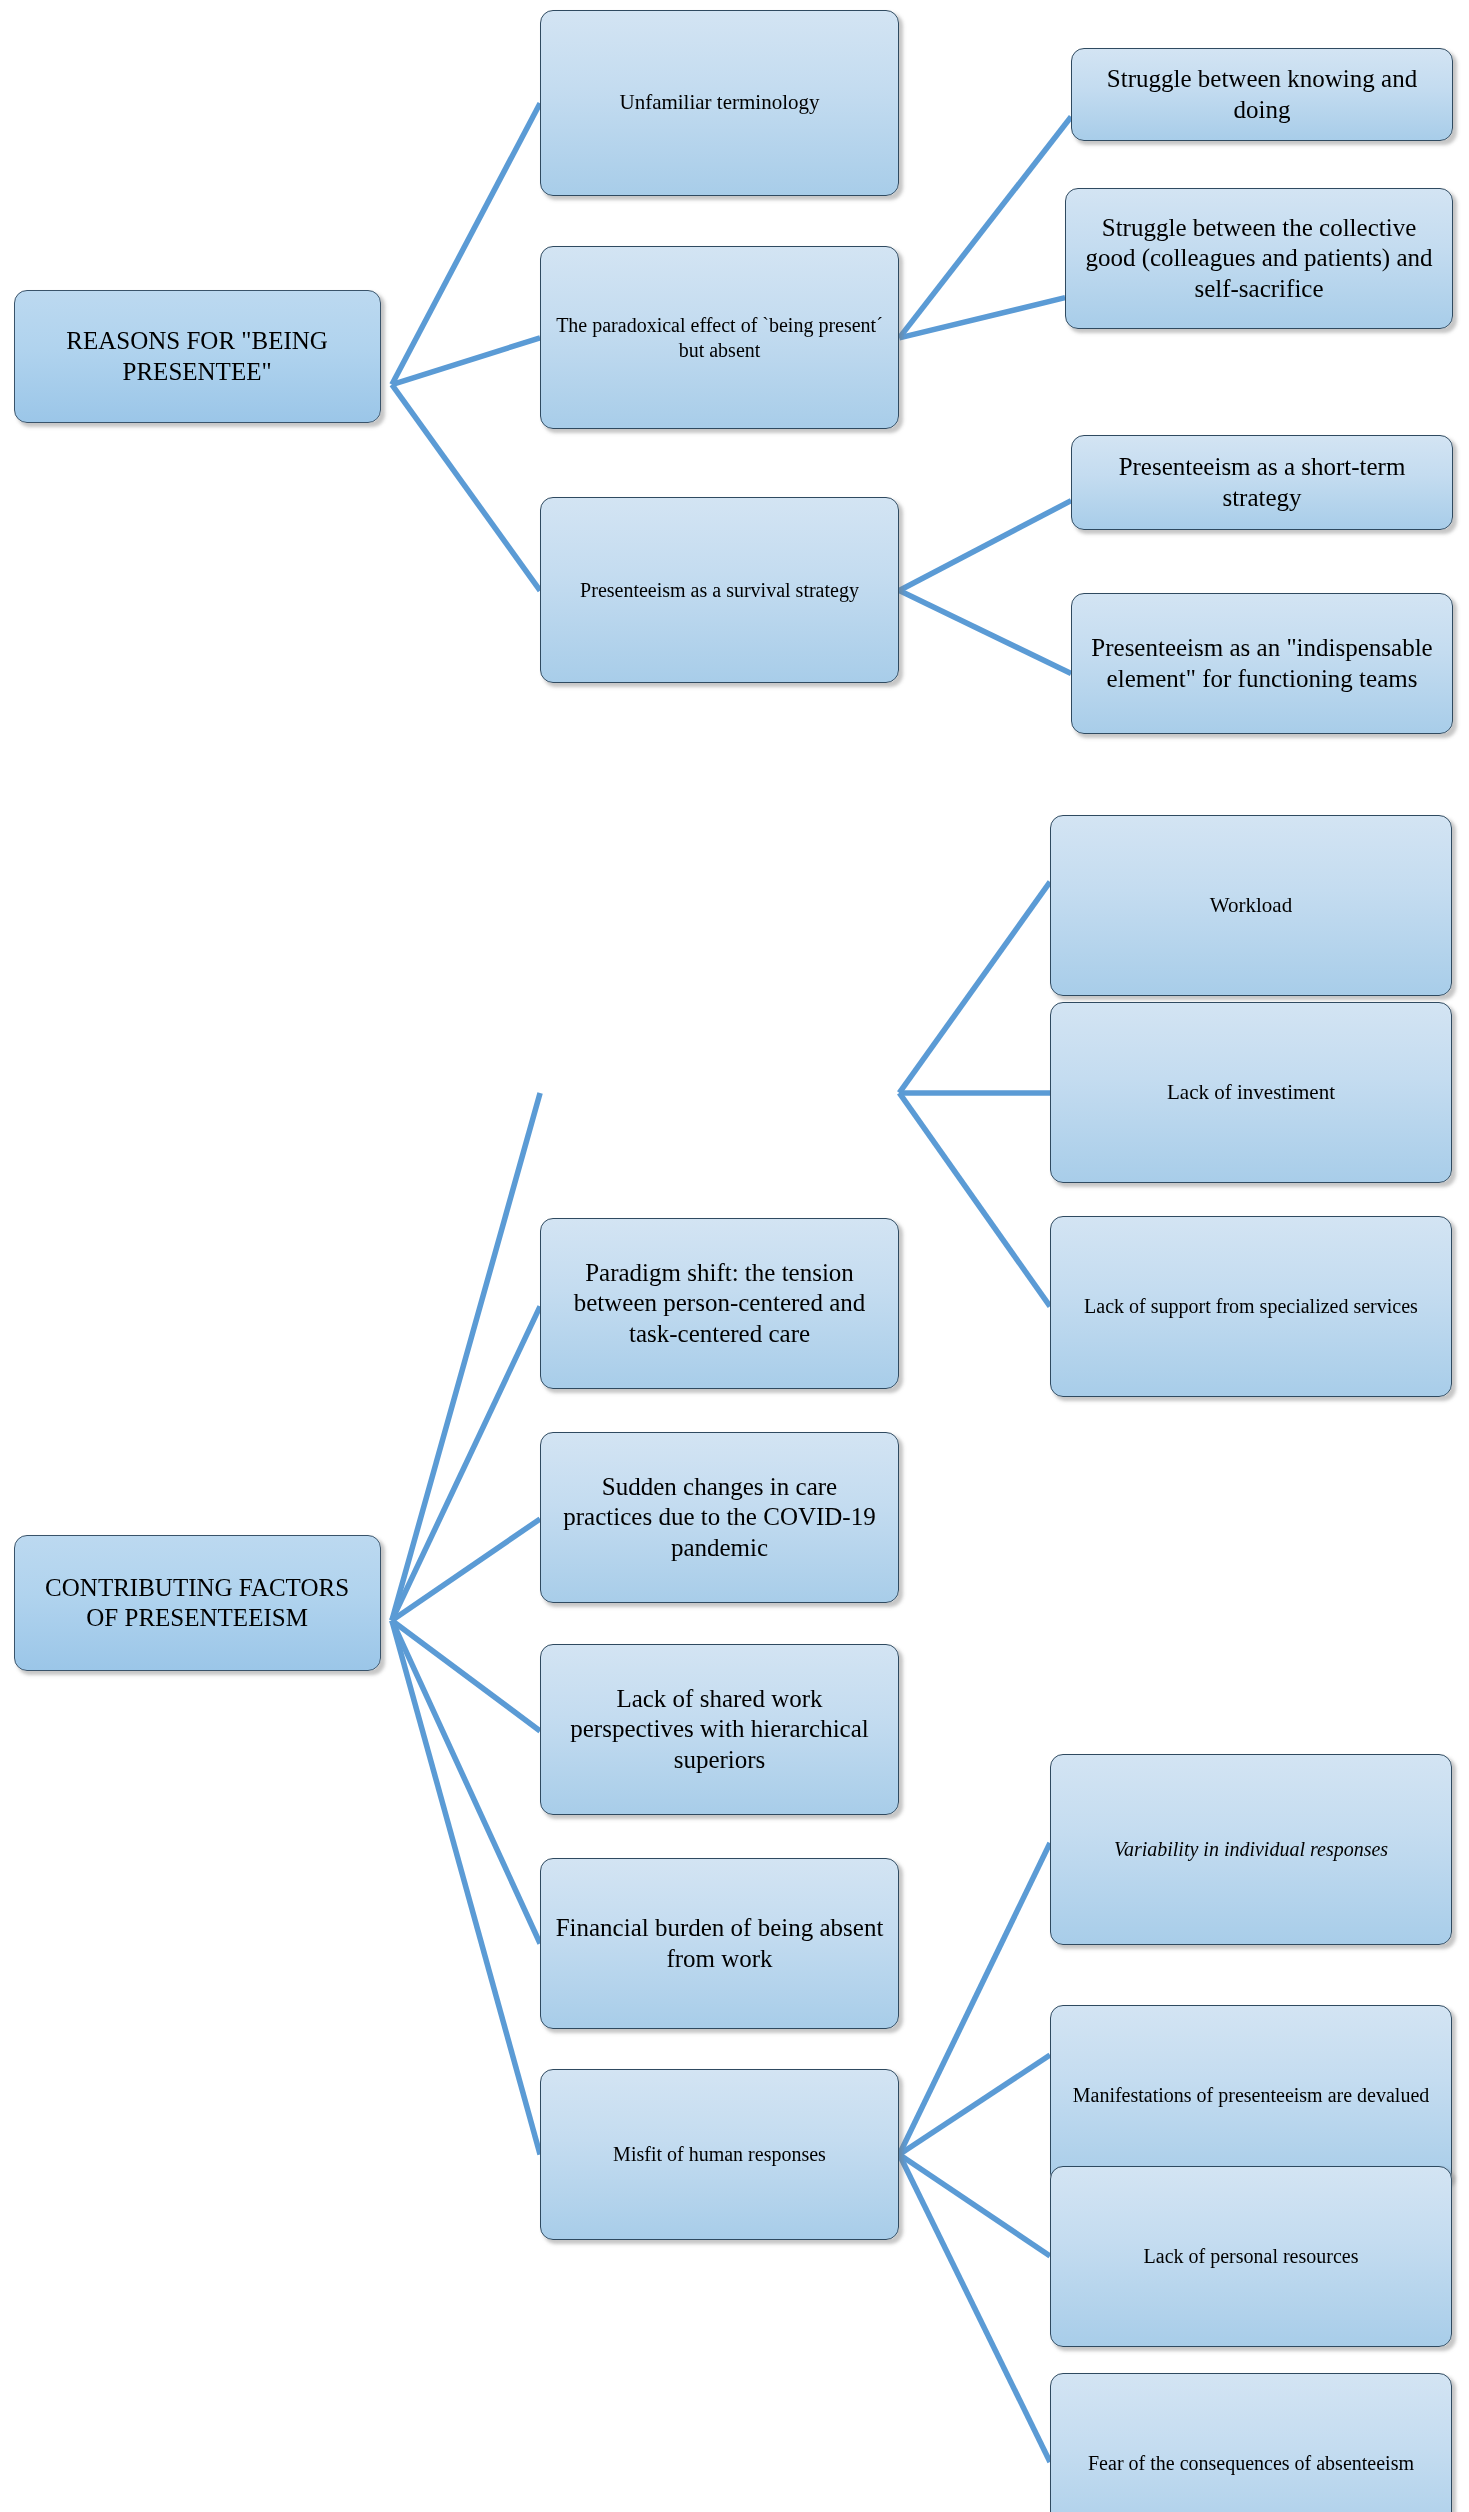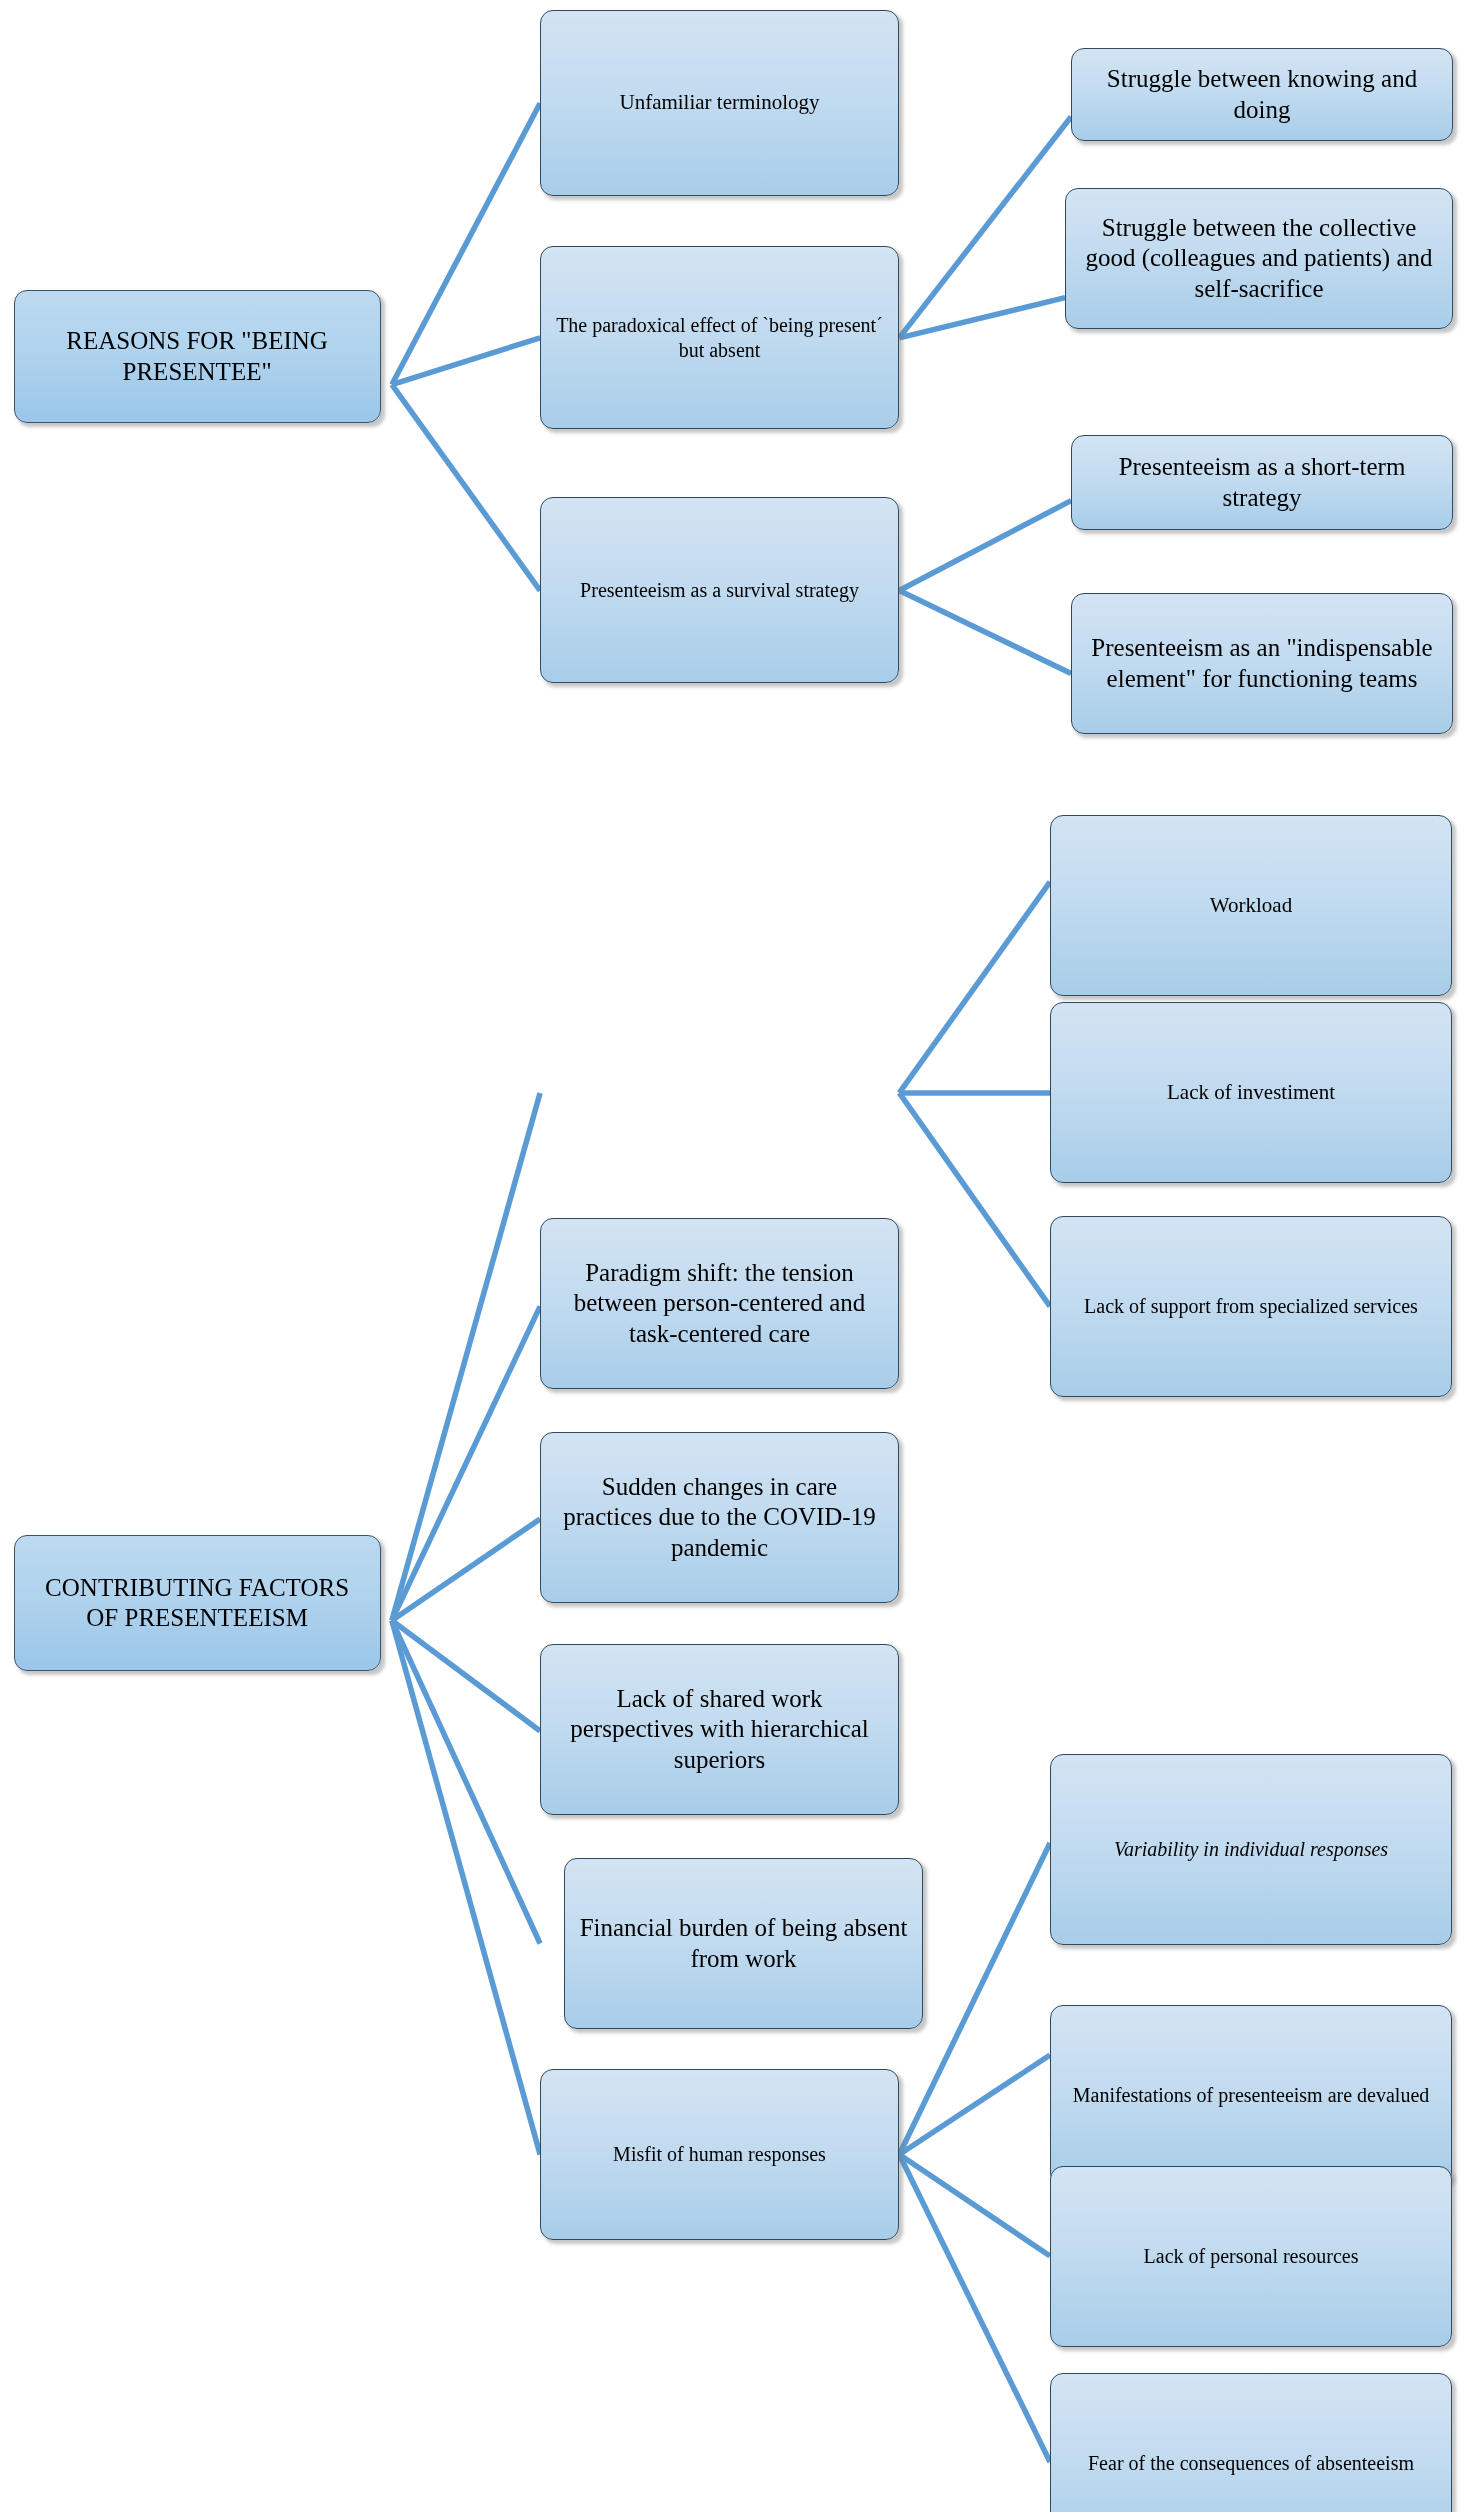"Financial burden of being absent" div.node { left: 564px -> 540px }
